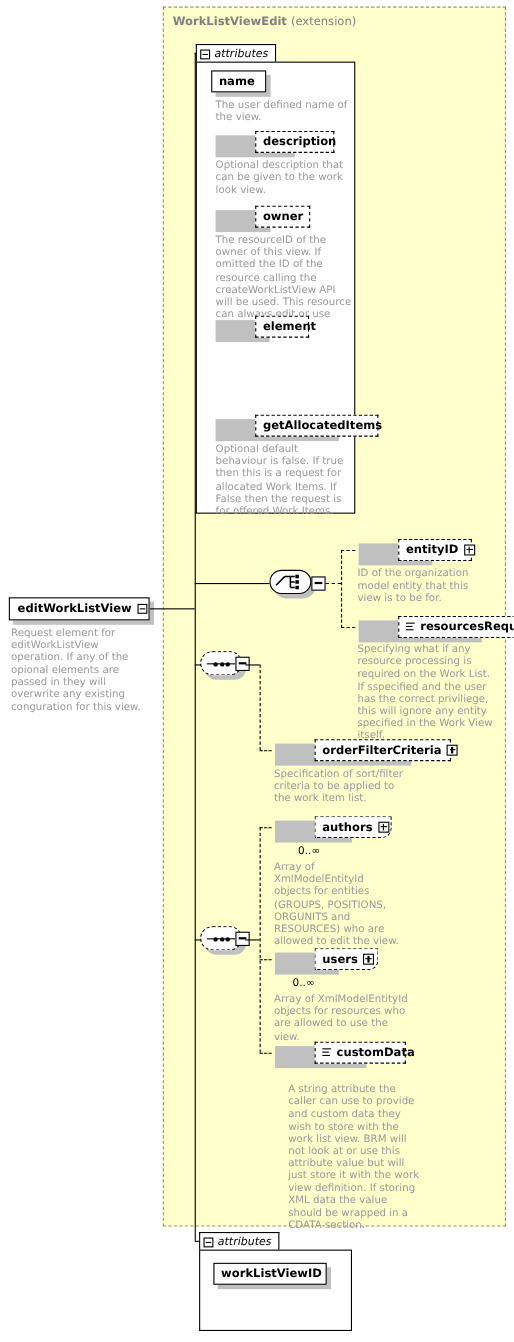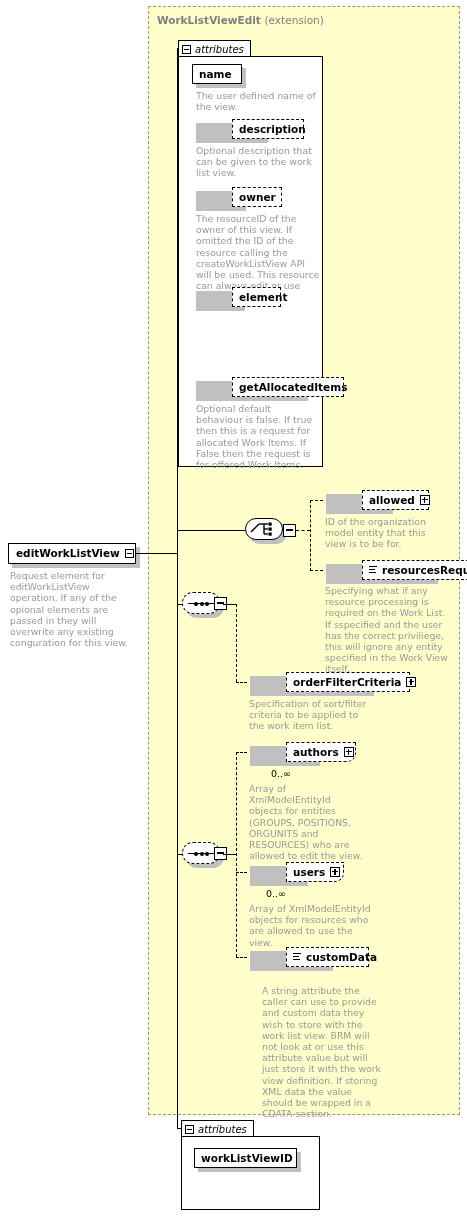"Optional description that can be" div.doc { text: list -> look }
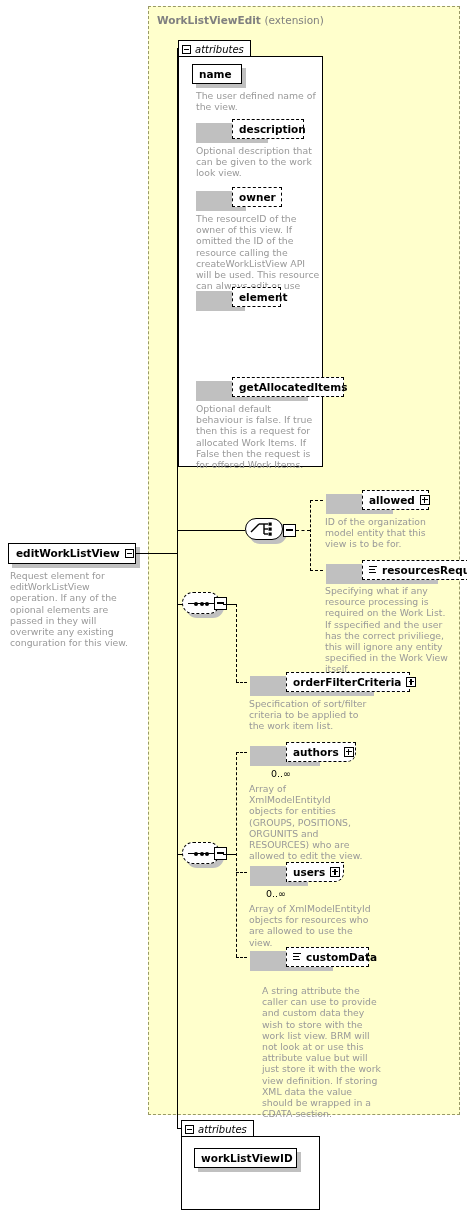"allowed" span.node-label { text: allowed -> entityID }
